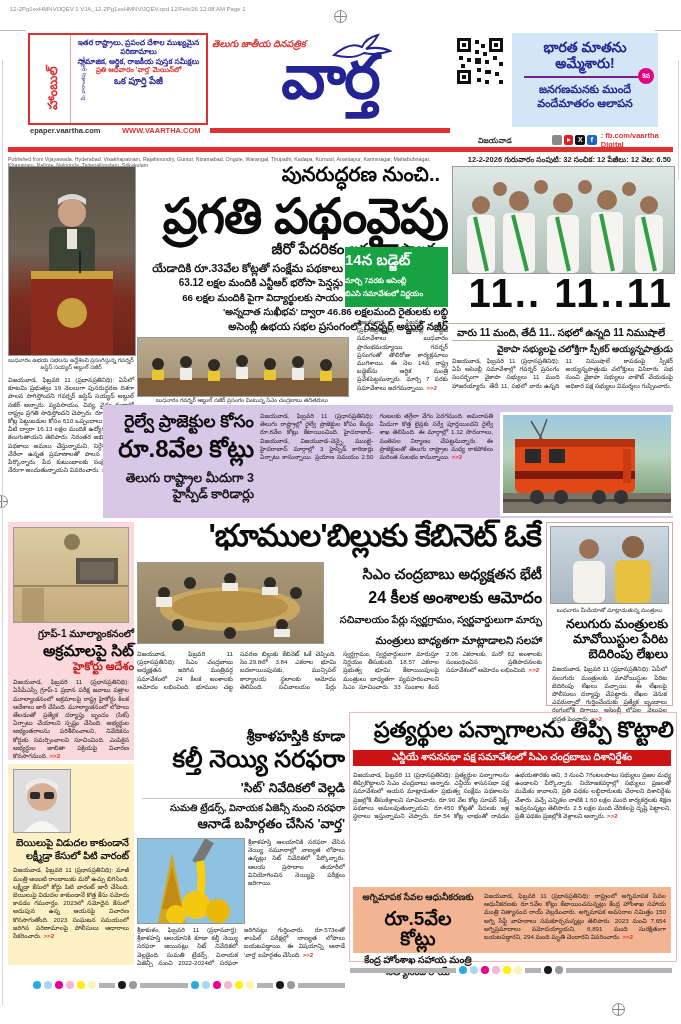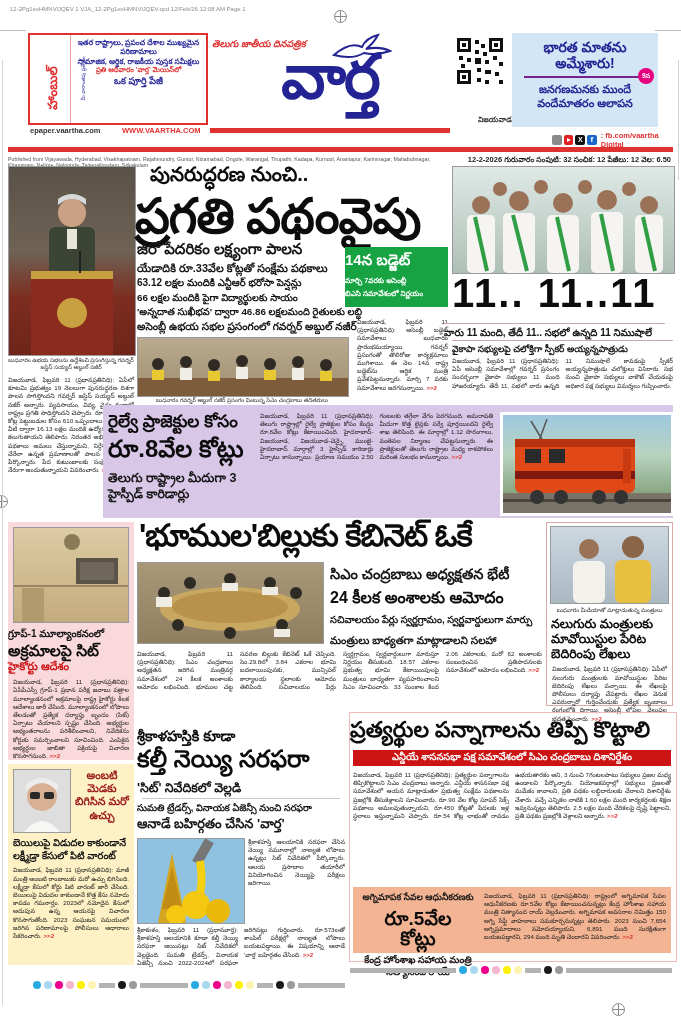"విజయవాడ" div.abs { top: 115px -> 136px }
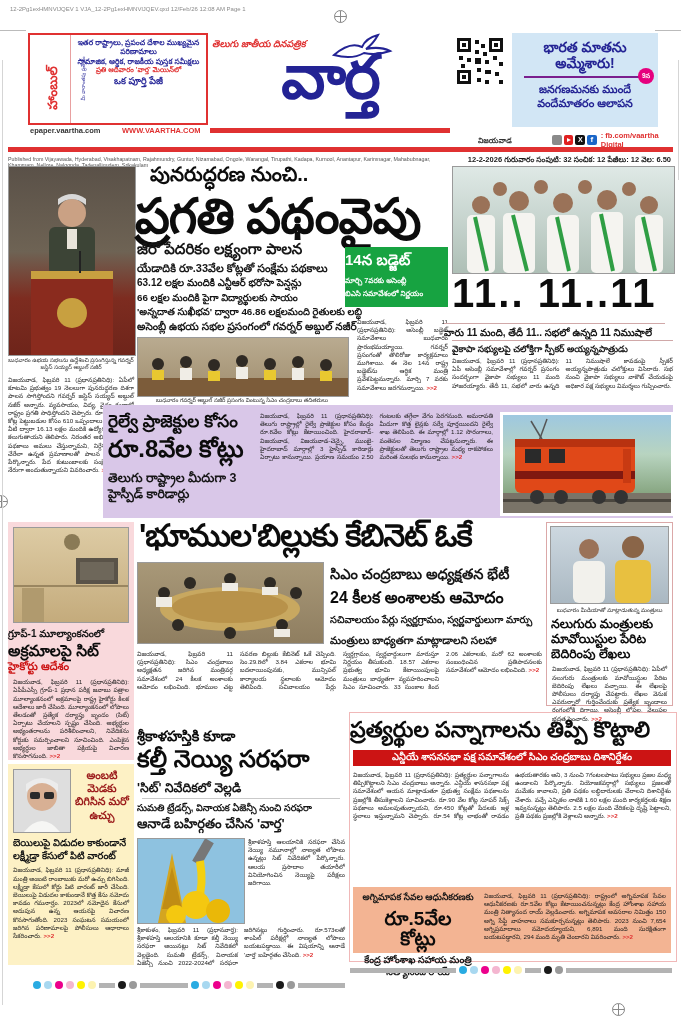"పునరుద్ధరణ నుంచి.." .c { text-align: left -> right }
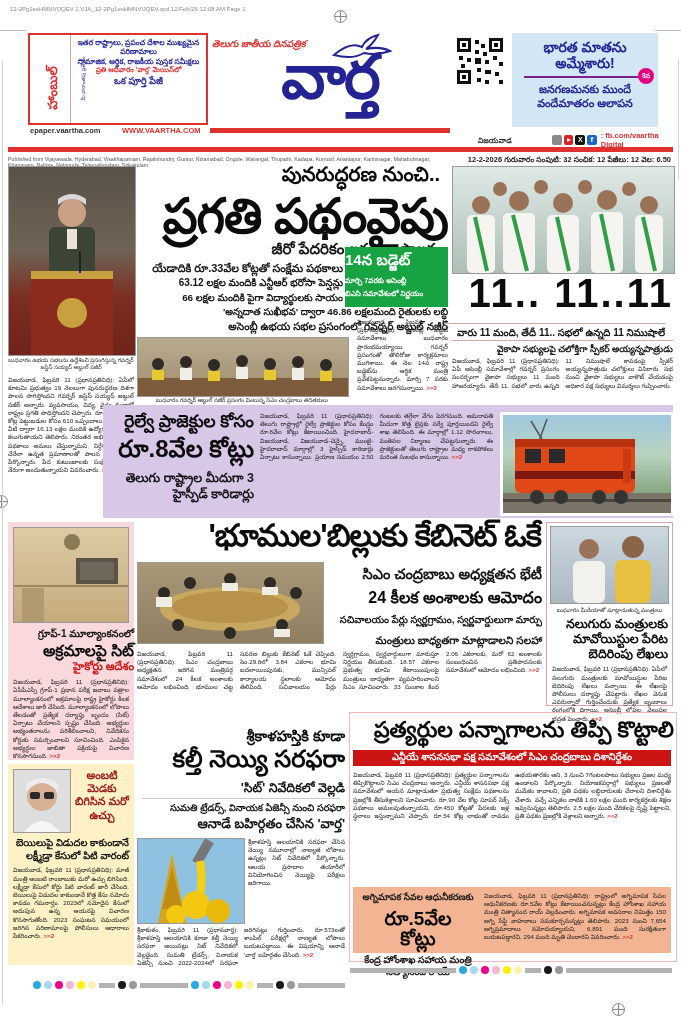"అంబటి మెడకు బిగిసిన మరో ఉచ్చు" div { html: <div>అంబటి మెడకు బిగిసిన మరో ఉచ్చు</div> -> none }
